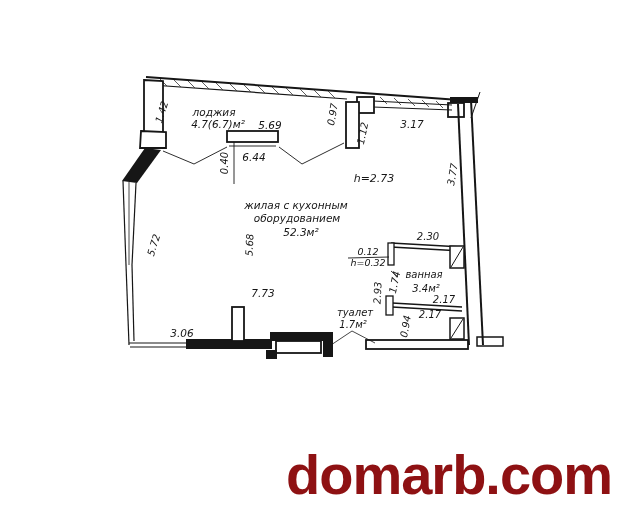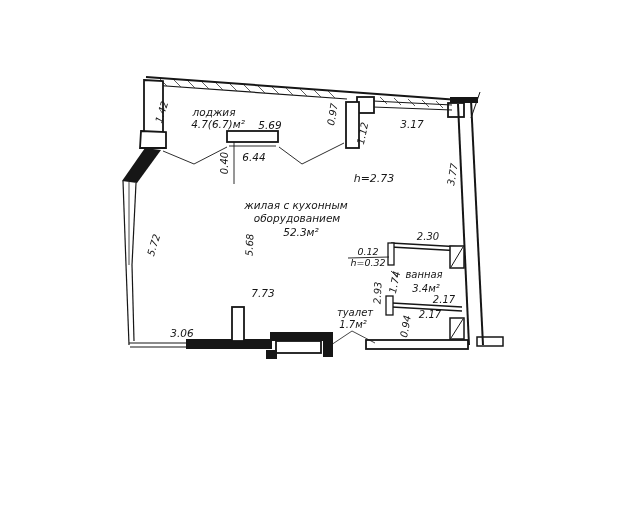"domarb.com" div.wm { html: none -> <div>domarb.com</div> }
